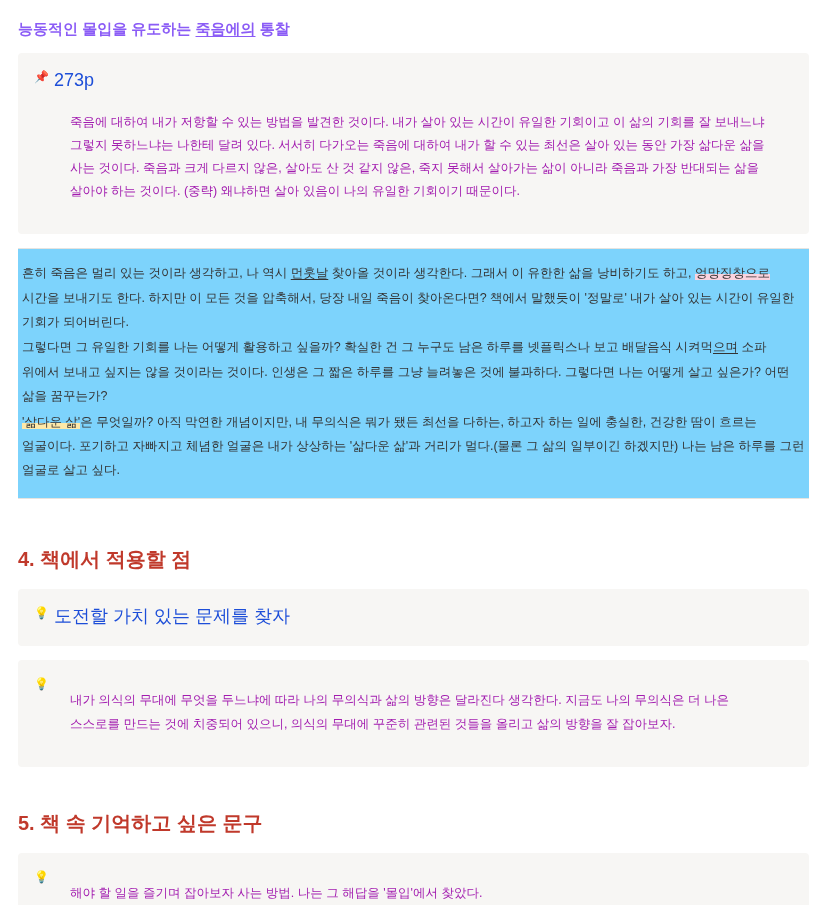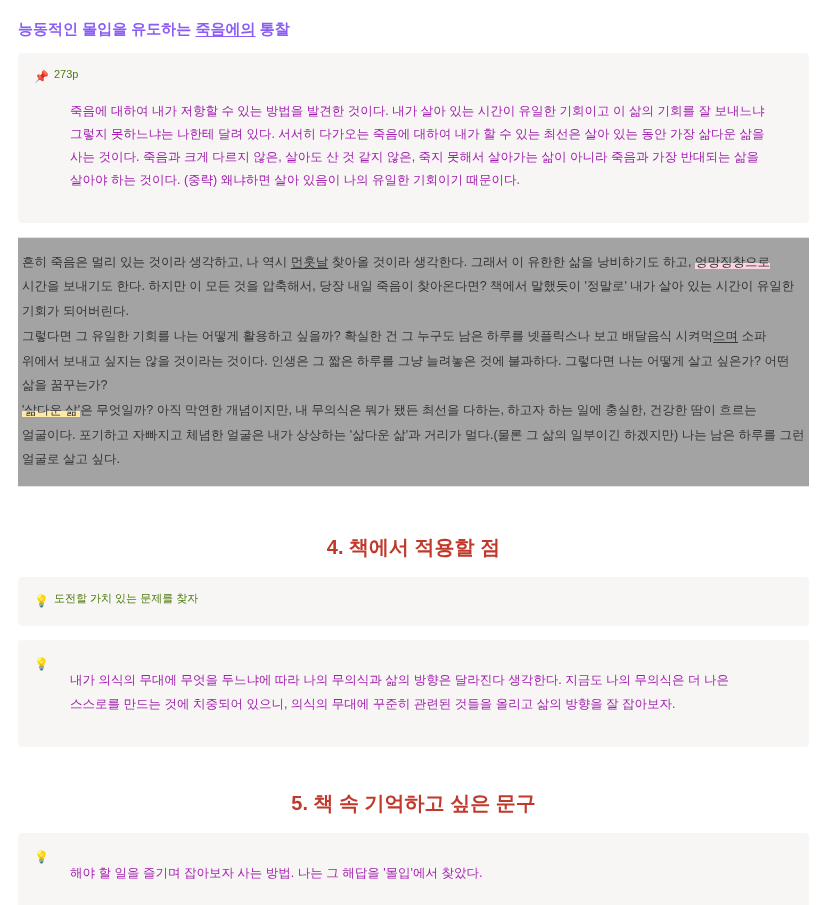"273p" .callout-title { color: #4d7c0f -> #1d4ed8; font-size: 11px -> 18px }
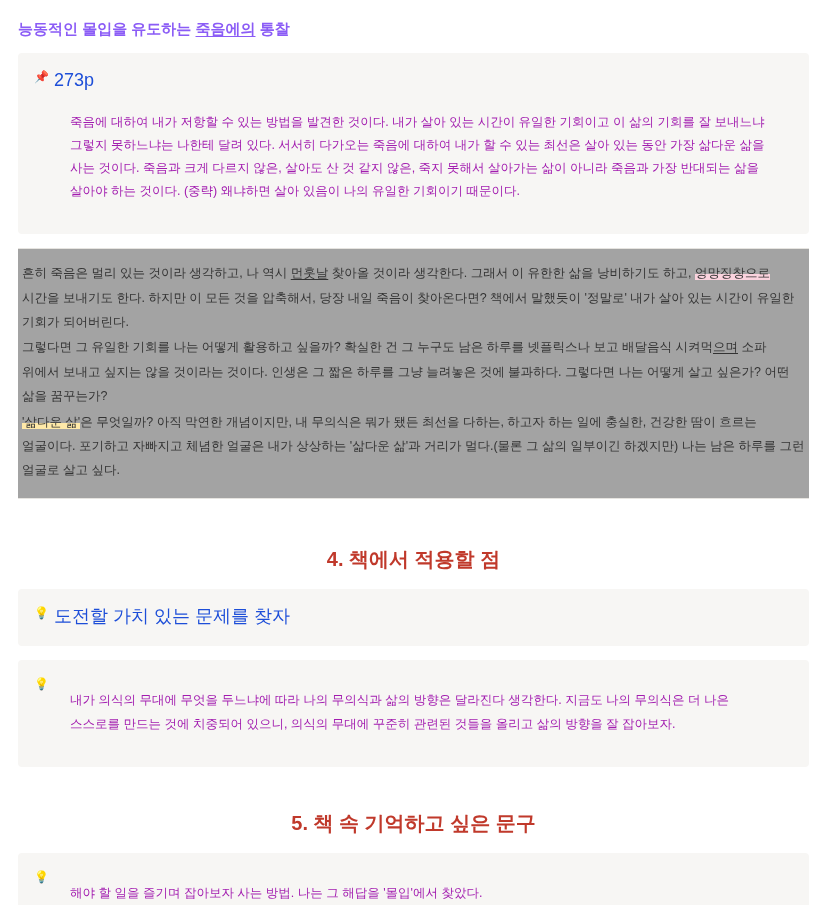"흔히 죽음은 멀리 있는 것이라" .plain-block { background: #a3a3a3 -> #7dd3fc }
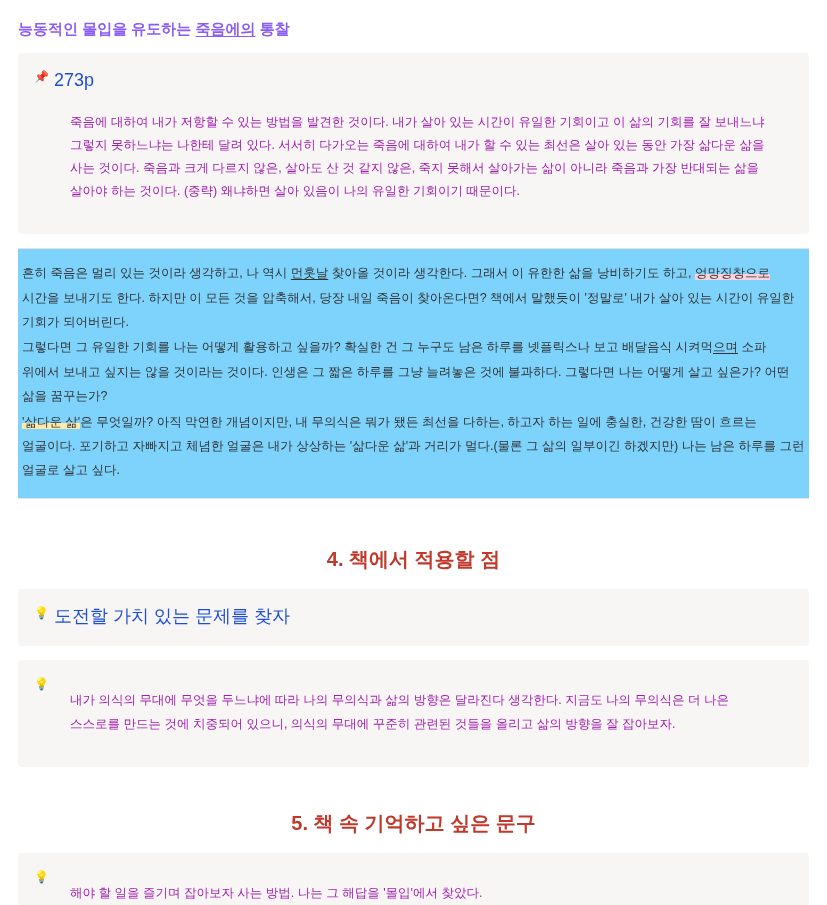"4. 책에서 적용할 점" .section-title { text-align: center -> none }
